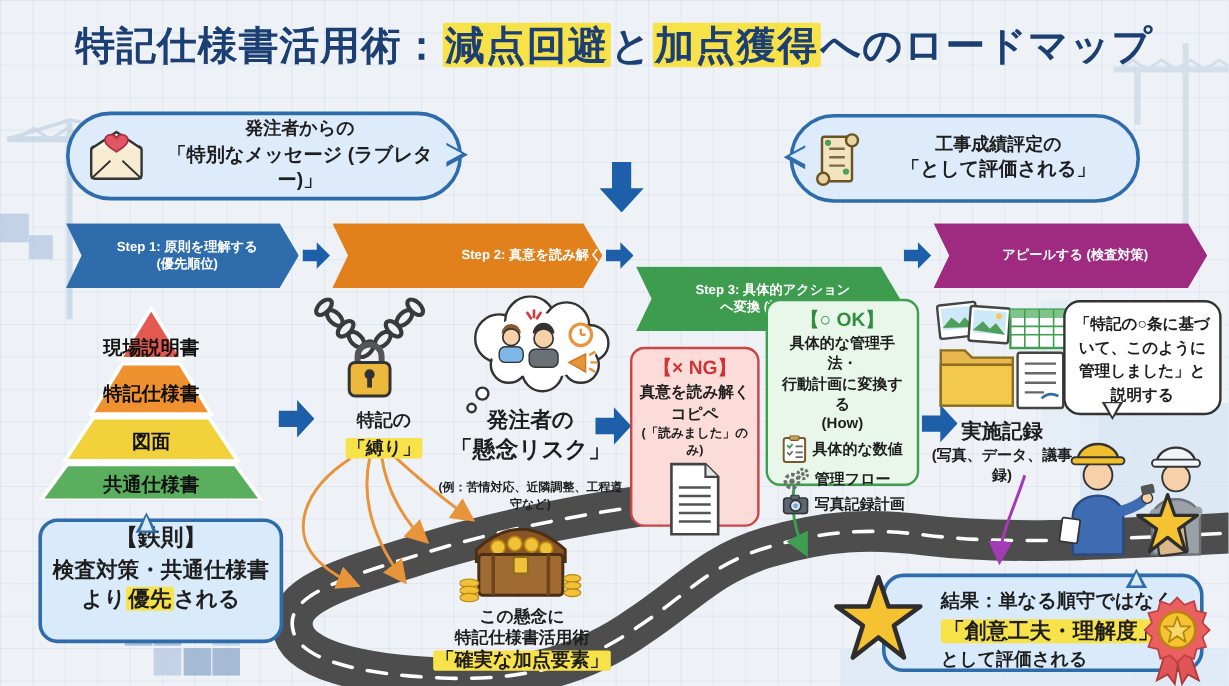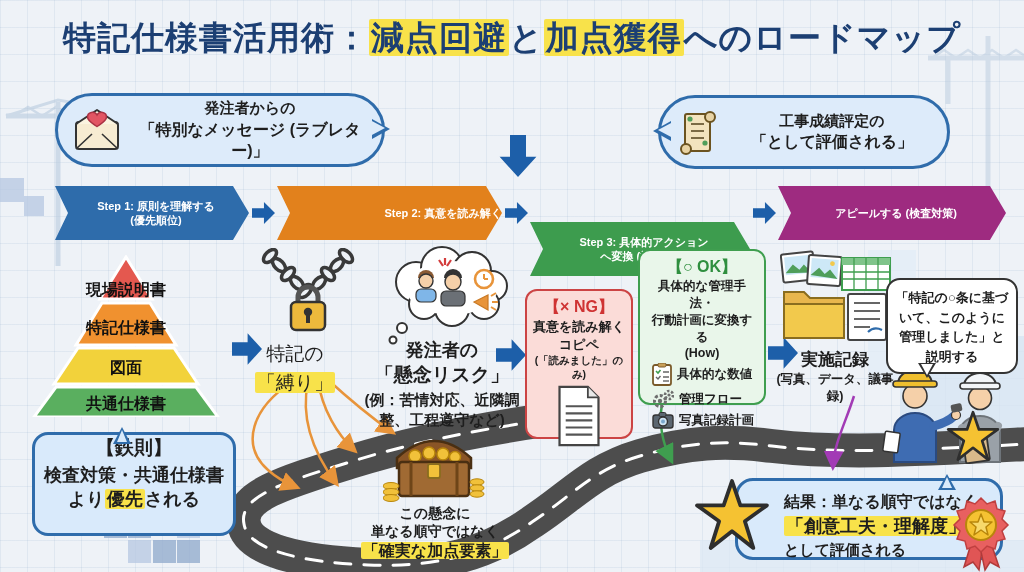"「特記の○条に基づいて、このように管理しました」と説明する" .worker-bubble { margin-top: 28px -> none }
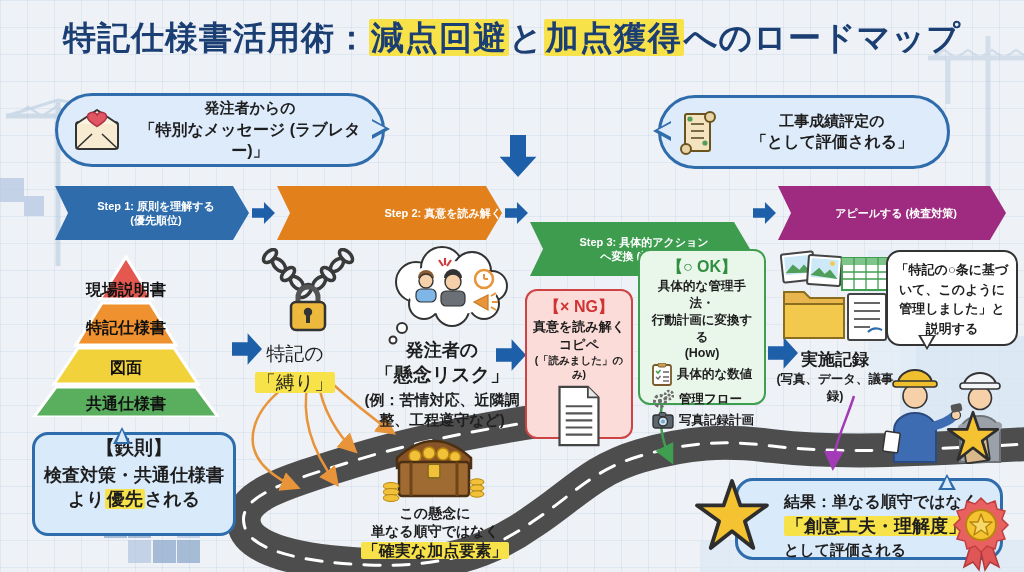"特記の" div.abs { font-size: 19px -> 15px; font-weight: 400 -> 700; left: 239px -> 264px }
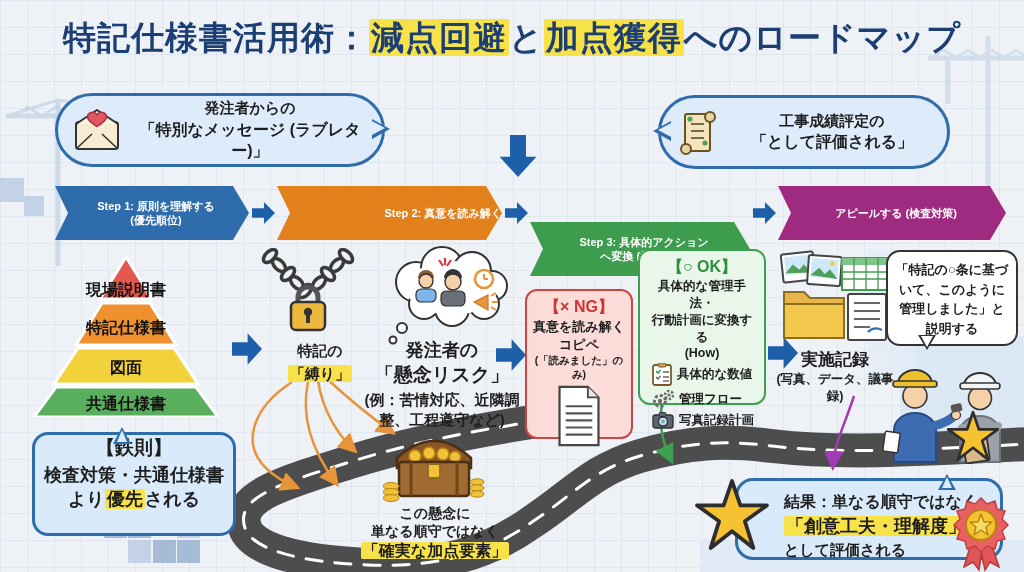"(例：苦情対応、近隣調整、工程遵守など)" div { font-size: 15px -> 10px; margin-top: 2px -> 12px }
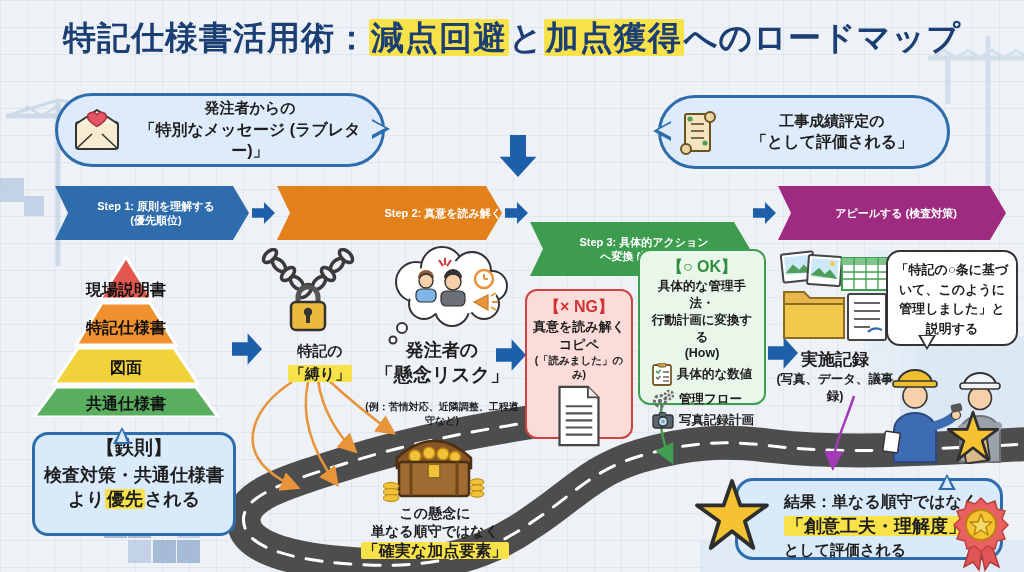"単なる順守ではなく" div { text: 単なる順守ではなく -> 特記仕様書活用術 }
